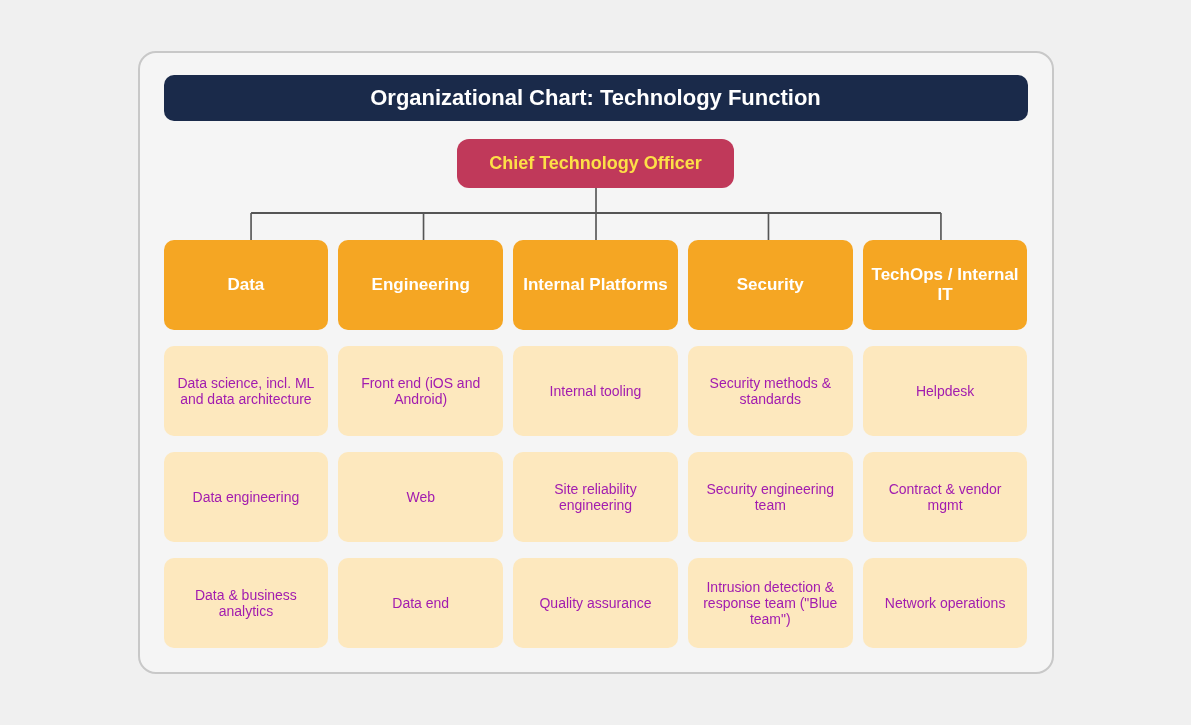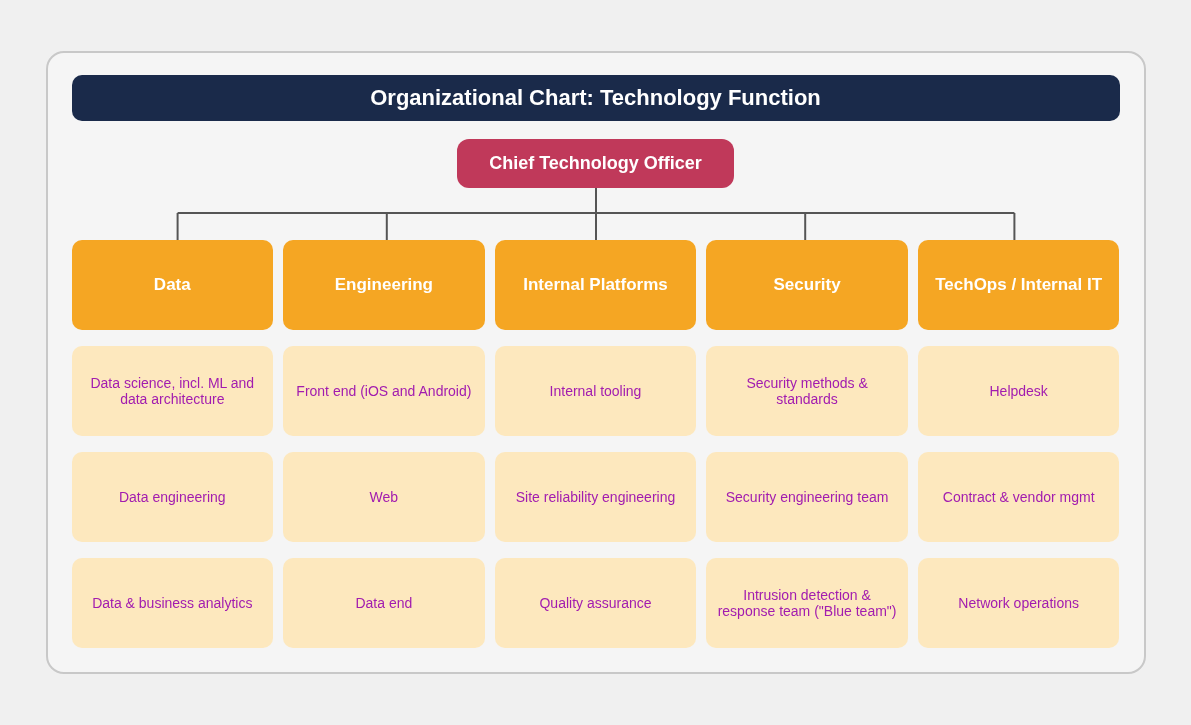"Organizational Chart: Technology" .chart-container { width: 1100px -> 916px }
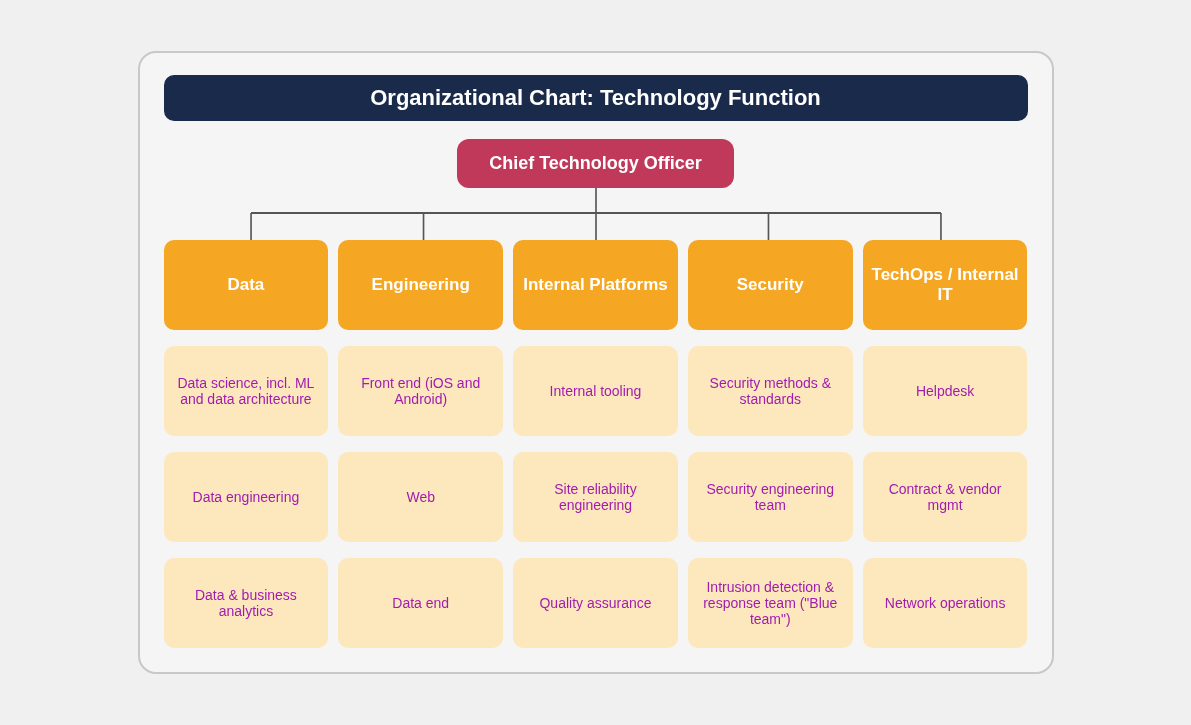"Chief Technology Officer" .cto-box { color: #ffffff -> #fde047 }
